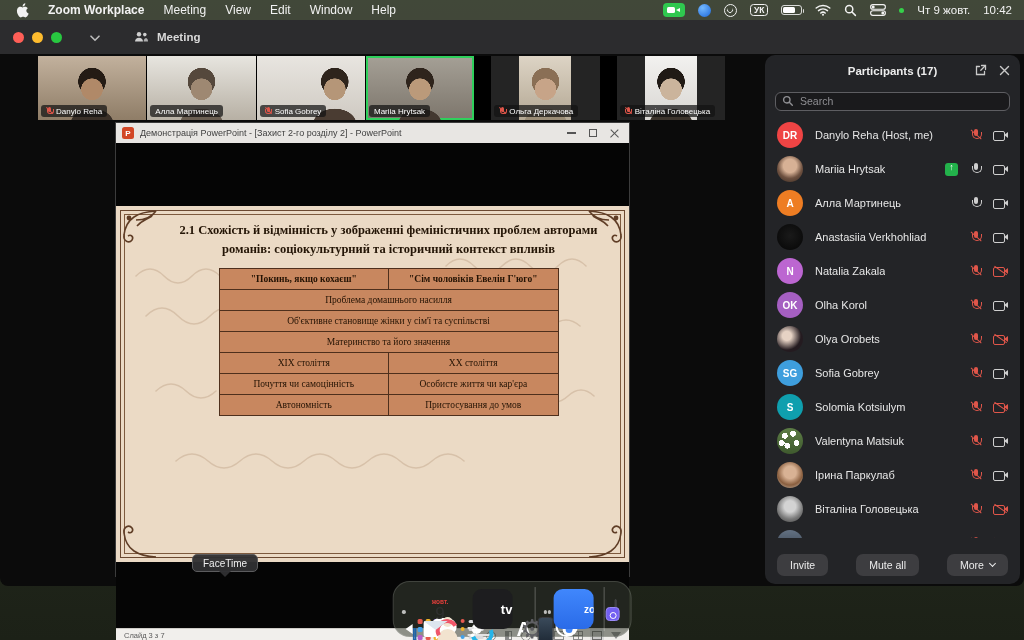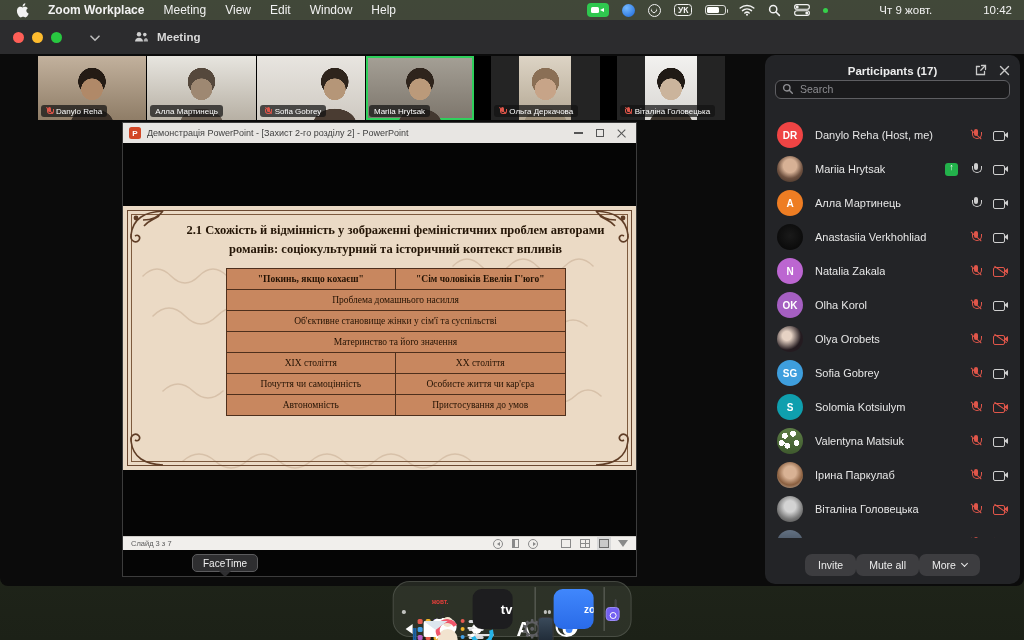"Чт 9 жовт." .mb-time,.mb-date { margin-left: 38px -> none }
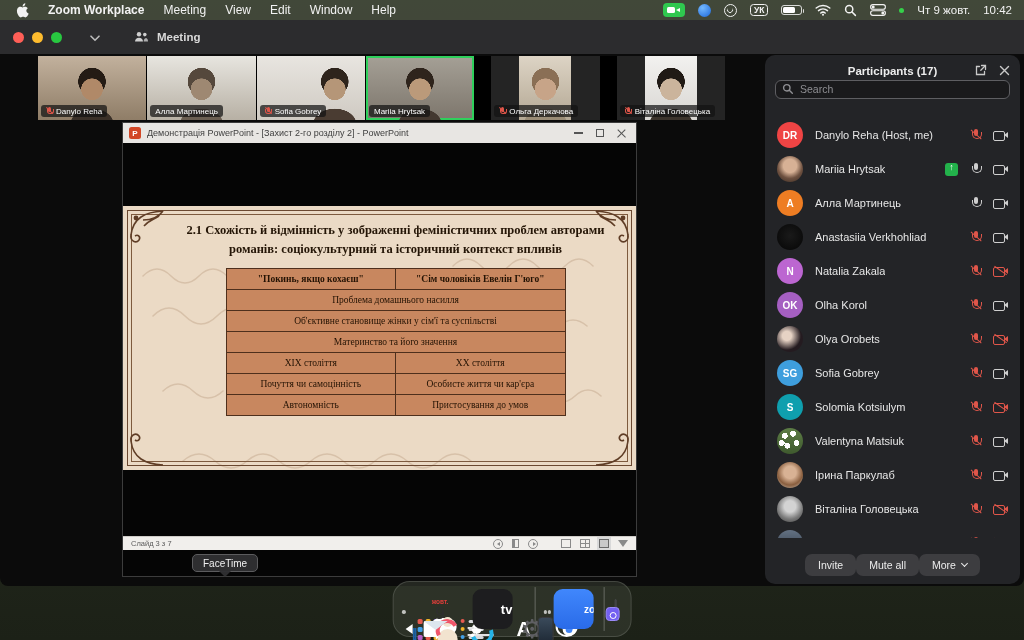"Search" .p-search { top: 24px -> 36px }
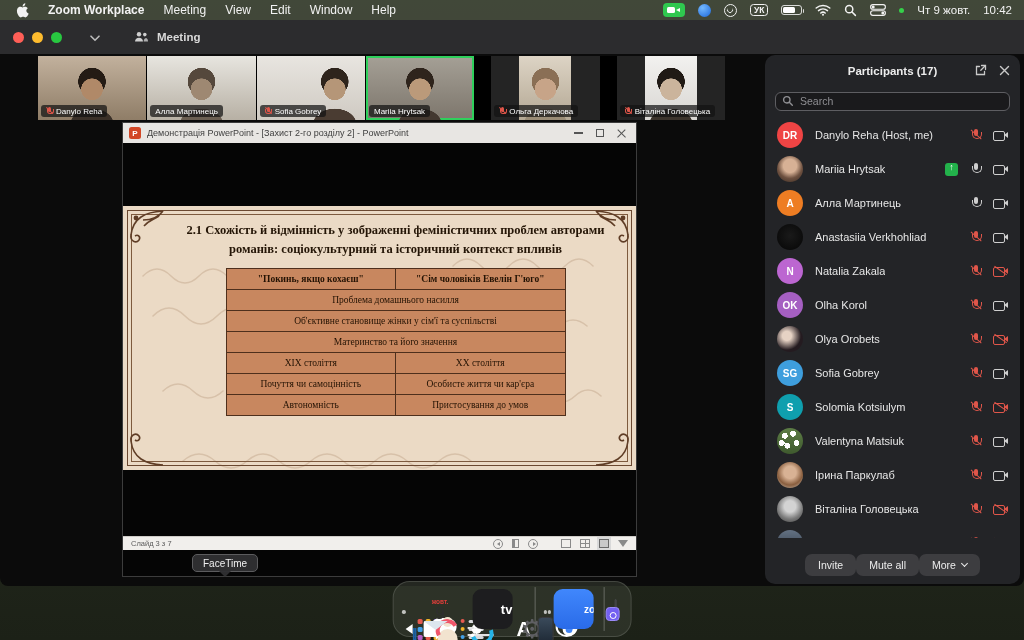"Демонстрація PowerPoint - [Захист 2-го" .pptwin { left: 122px -> 115px }
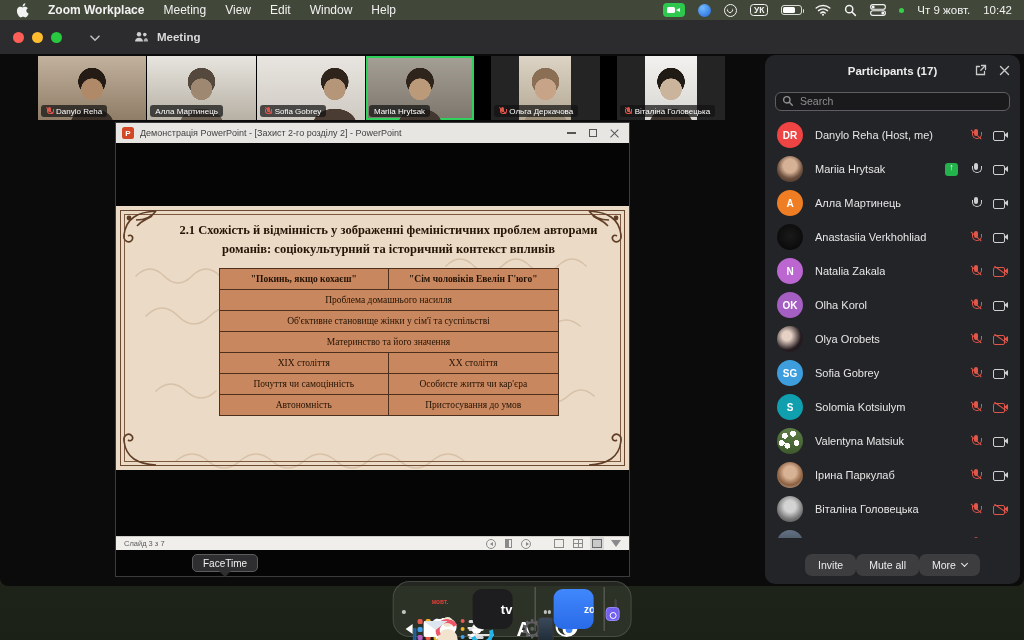"2.1 Схожість й відмінність у" .slide { height: 264px -> 356px }
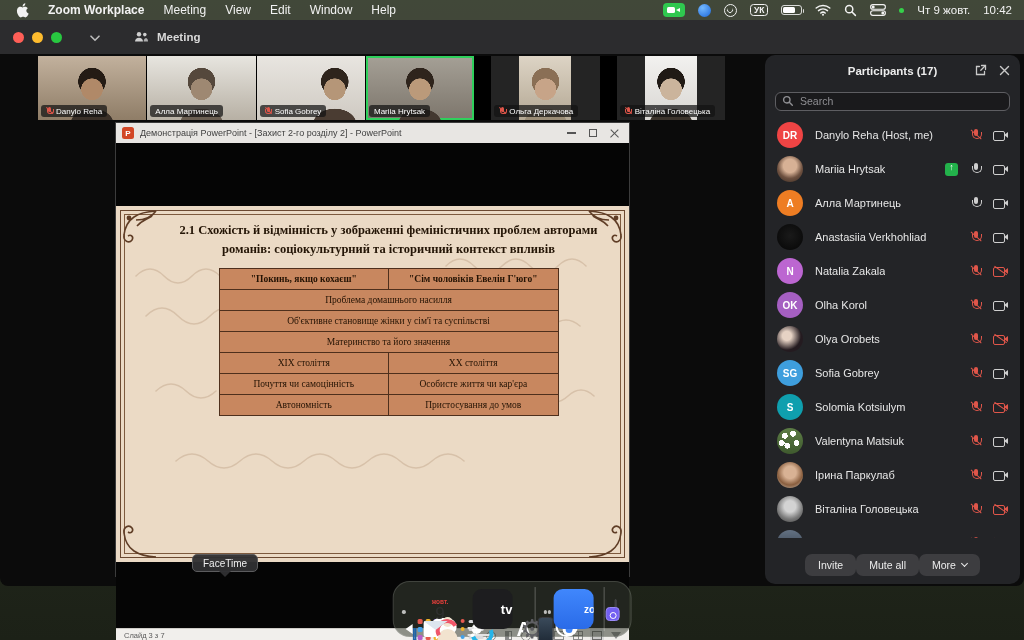"Invite" .p-foot { gap: none -> 28px }
